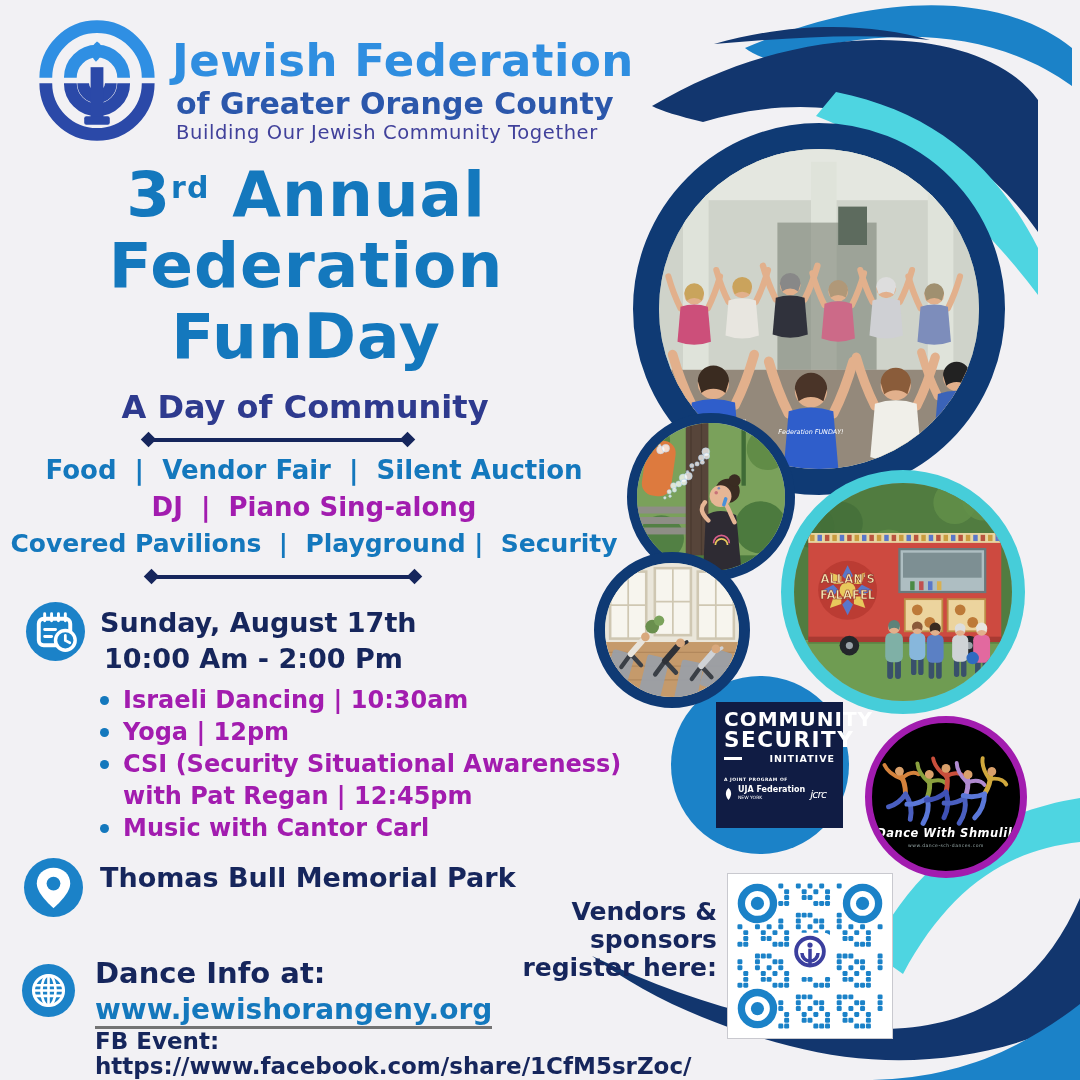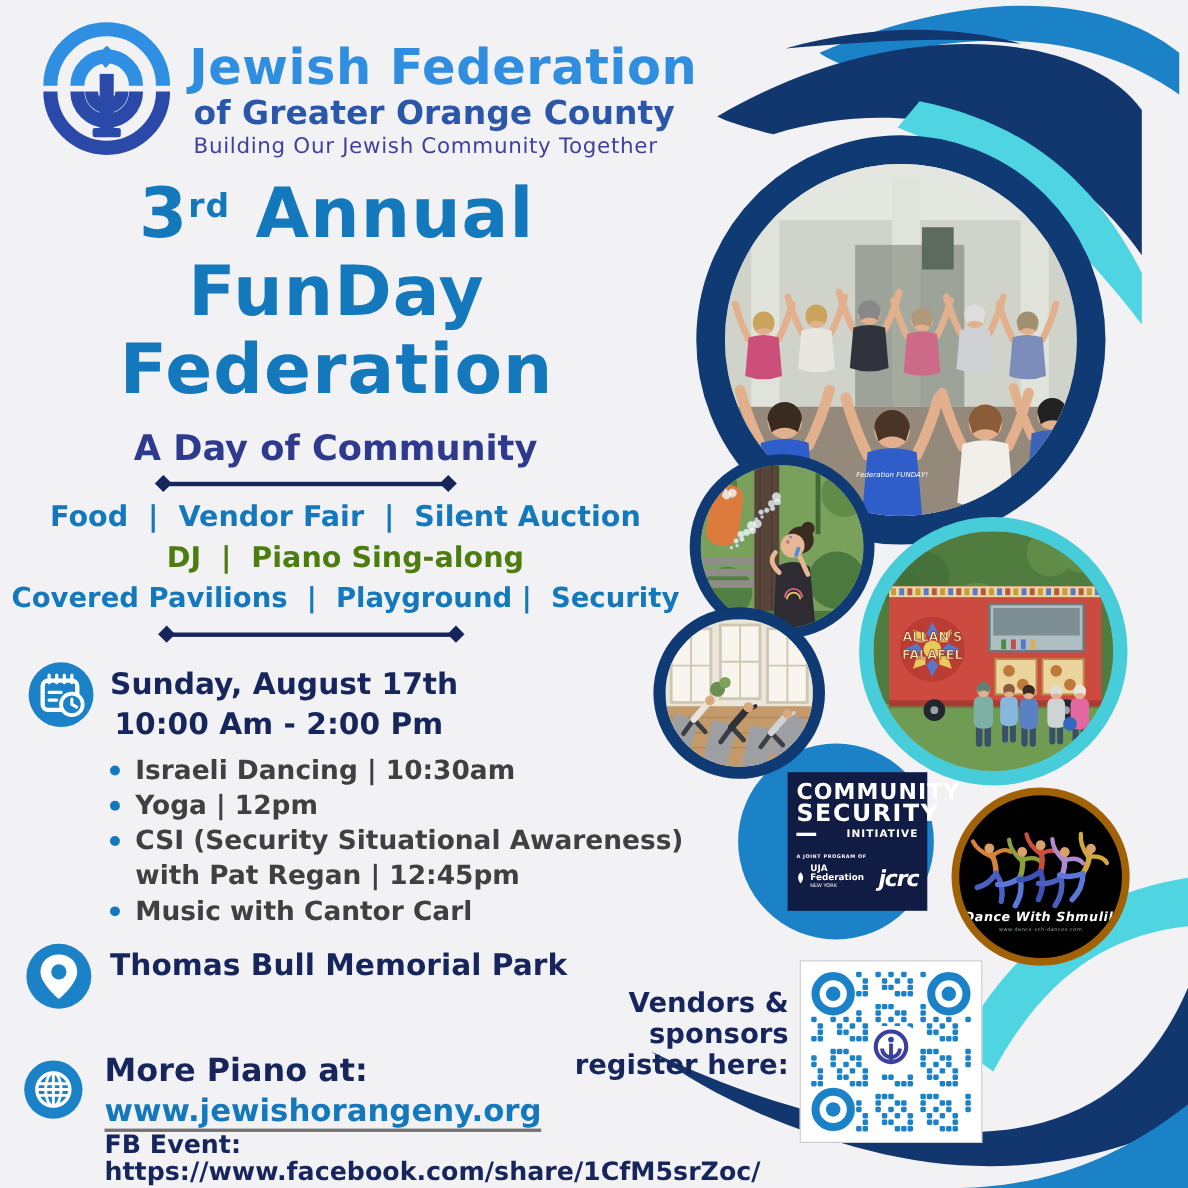"FunDay" div.title-line { order: before "Federation" -> after "Federation" }
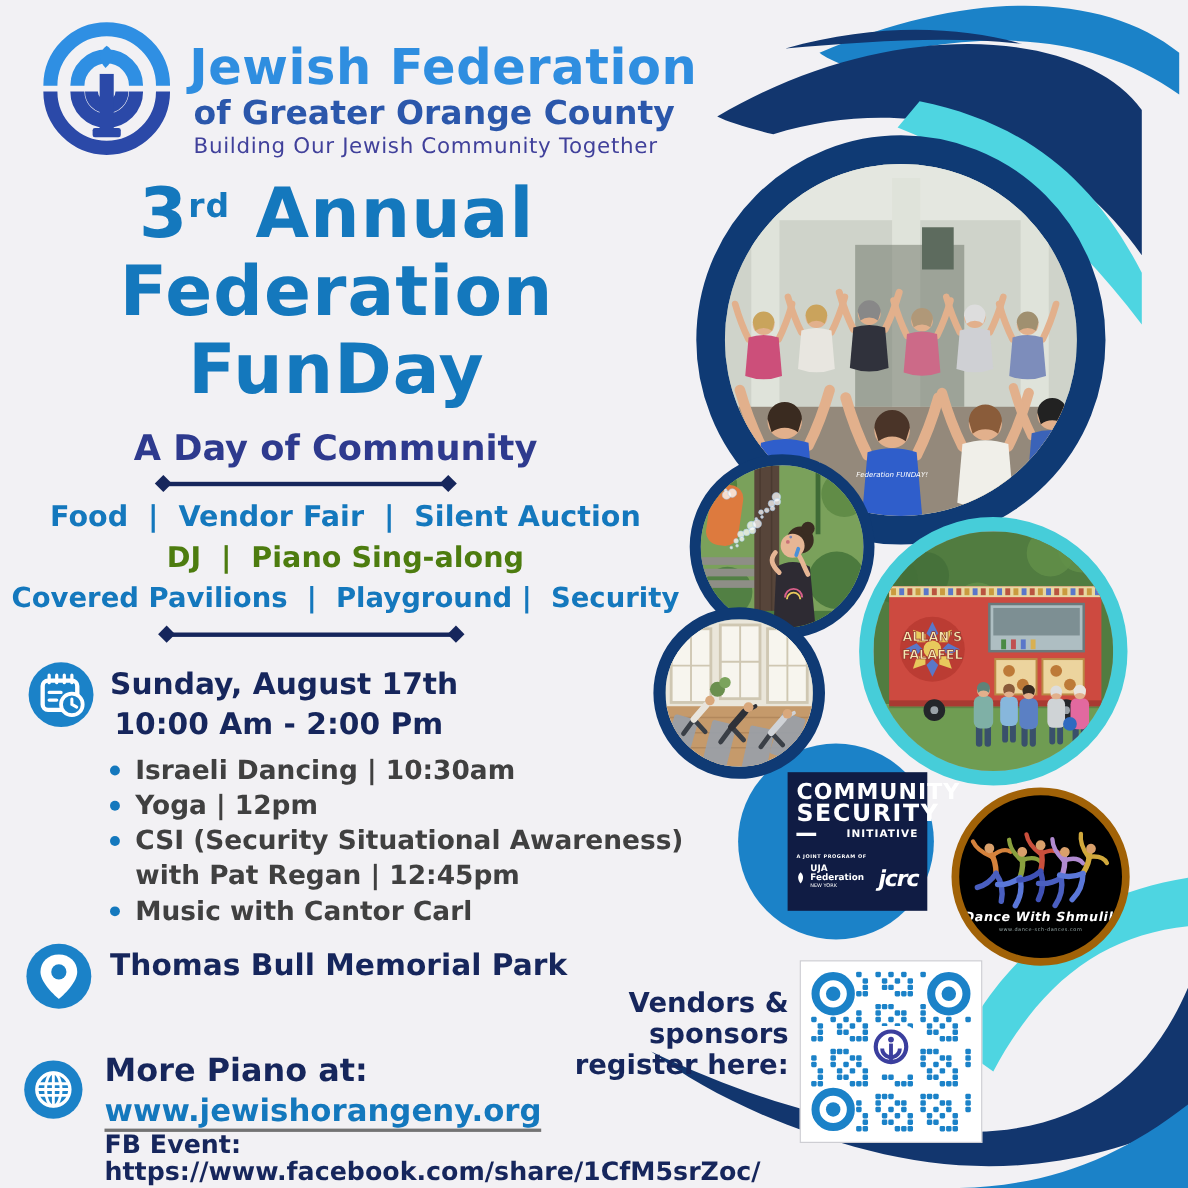"DJ | Piano Sing-along" .feat2 { color: #4d7c0f -> #a21caf }
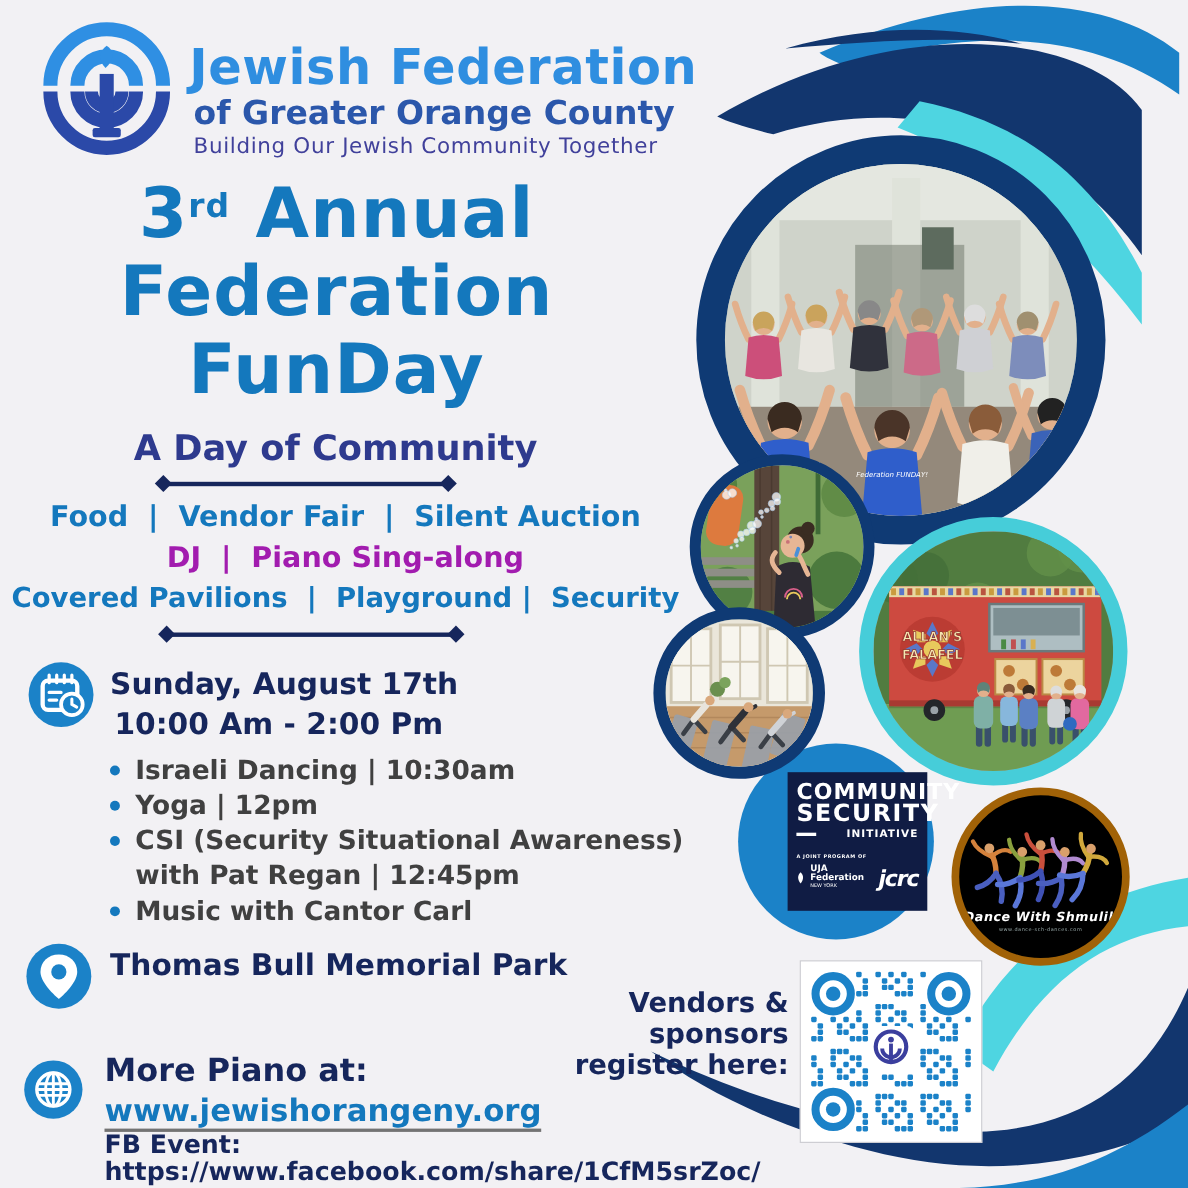"Israeli Dancing | 10:30am" .sched-text { color: #404040 -> #a21caf }
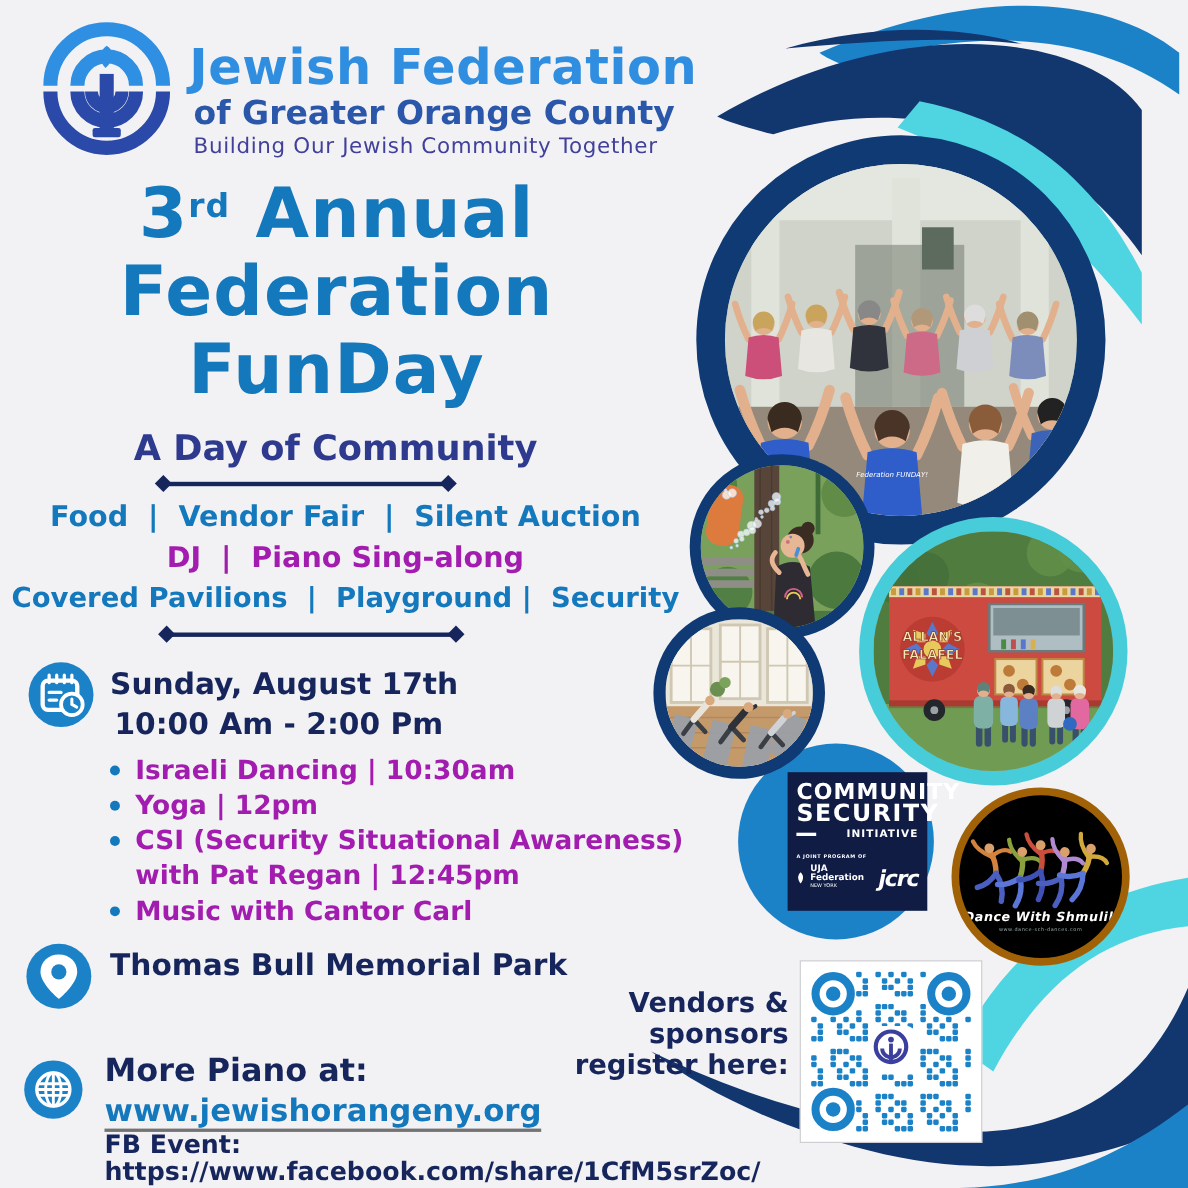"jcrc" .csi-jcrc { font-size: 20px -> 11px; font-weight: bold -> normal }
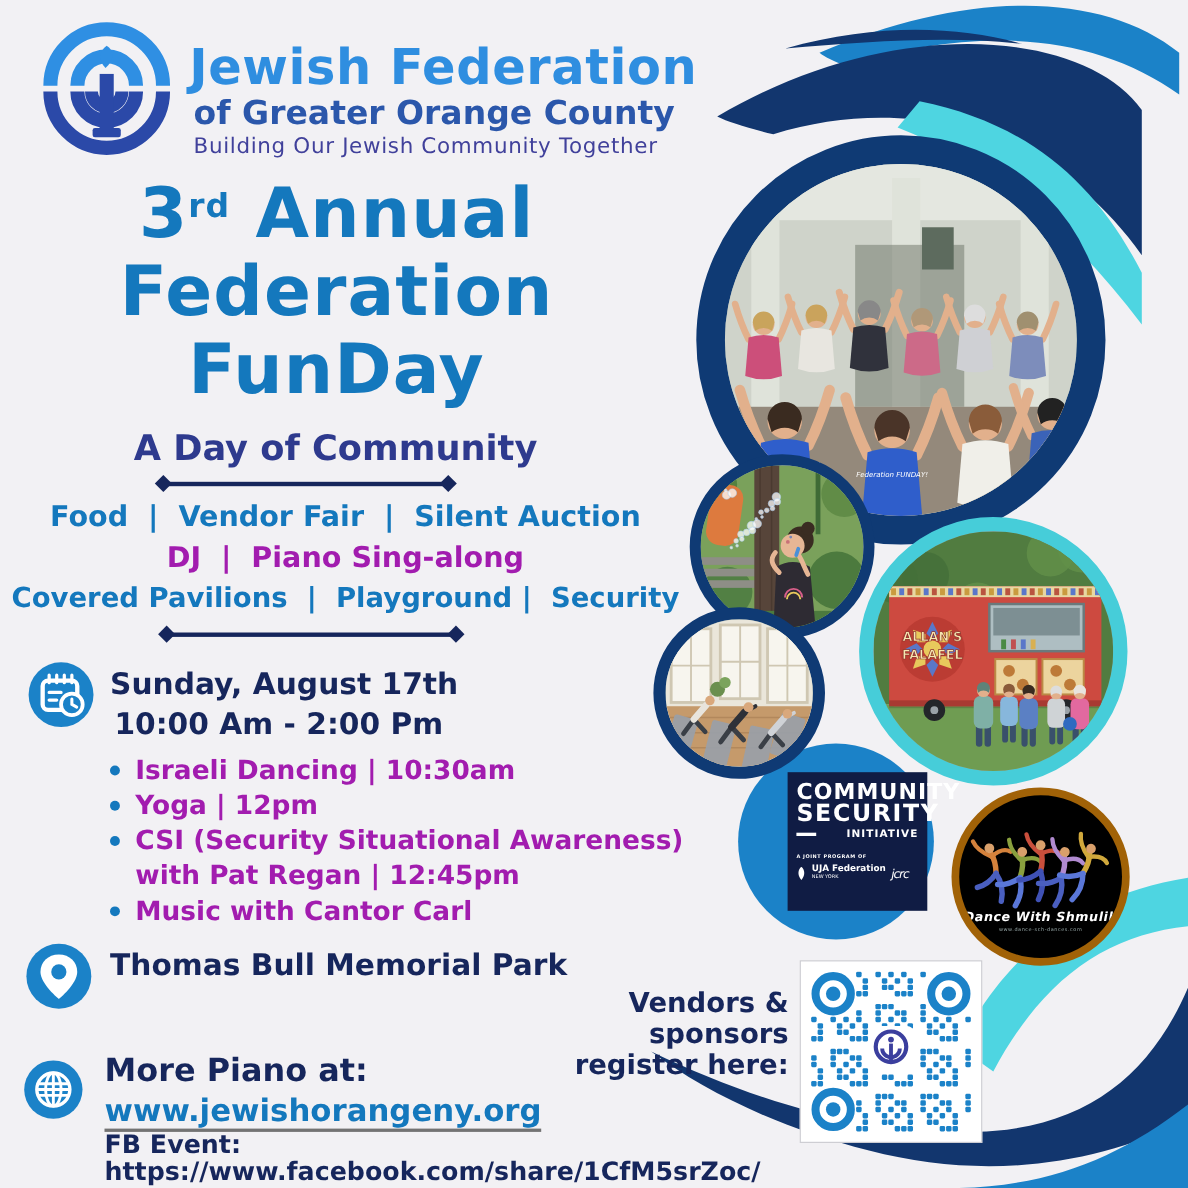"Dance With Shmulik" .dance-circle { border: 7px solid #a16207 -> 7px solid #a21caf }
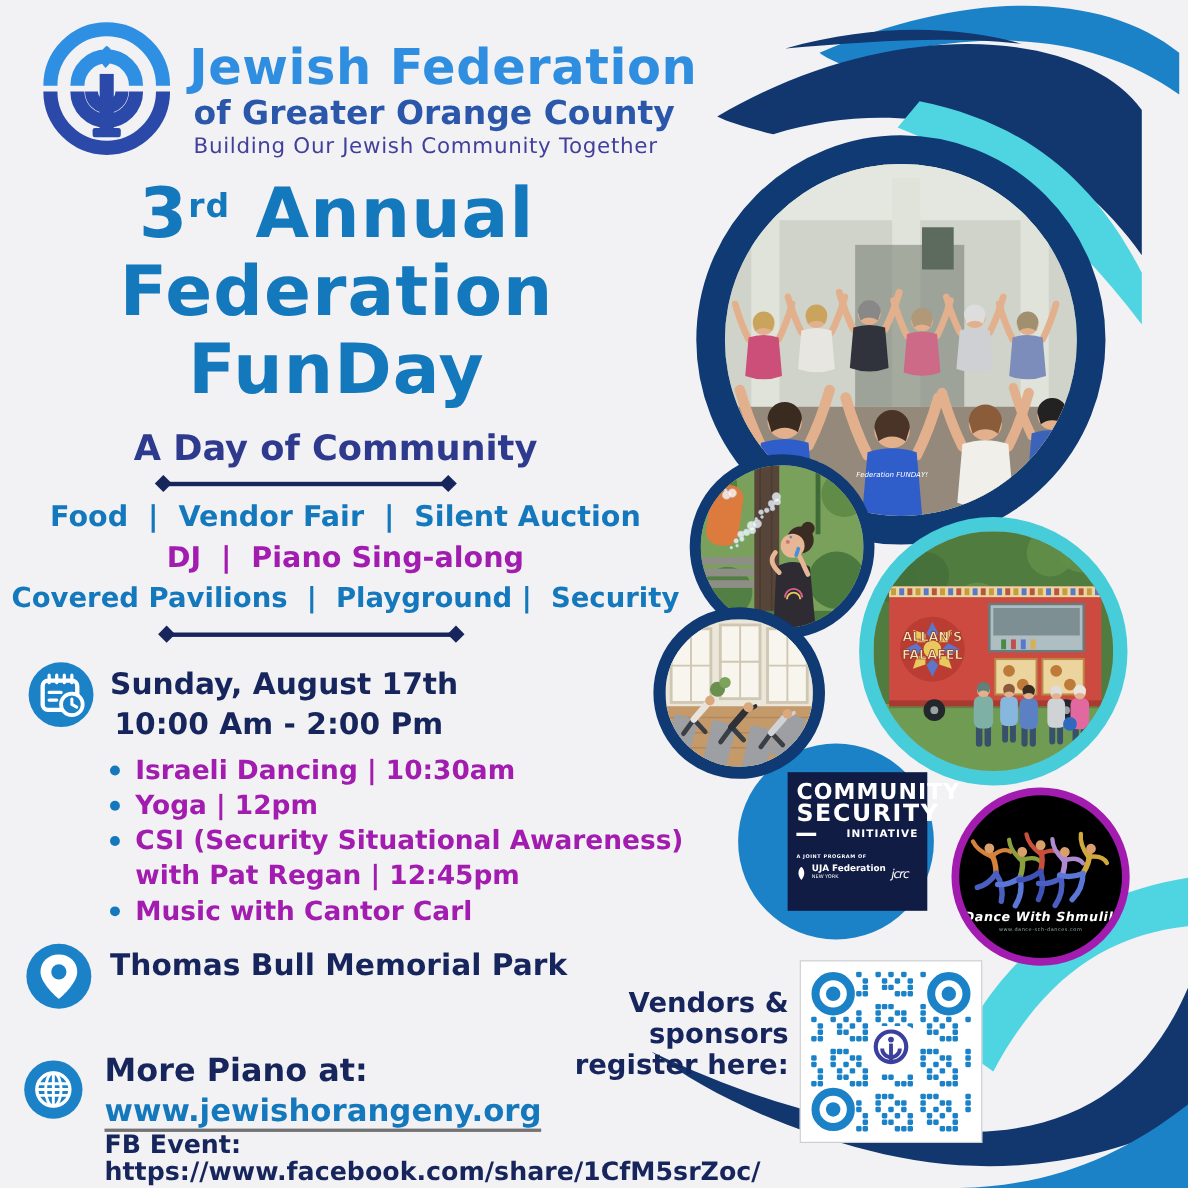"More Piano at:" div.abs { text: More Piano -> Dance Info }
